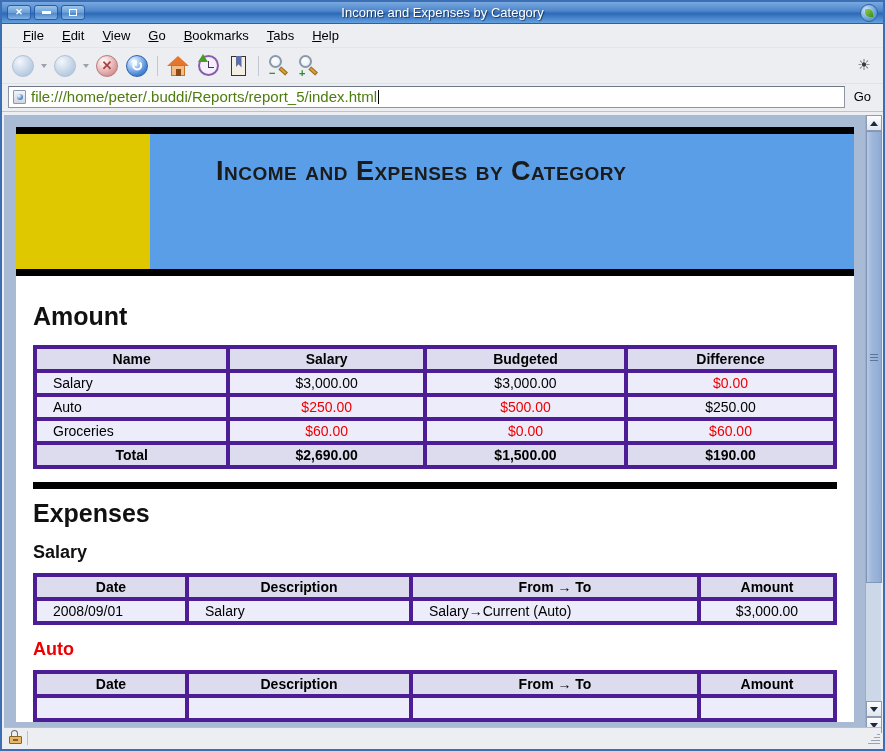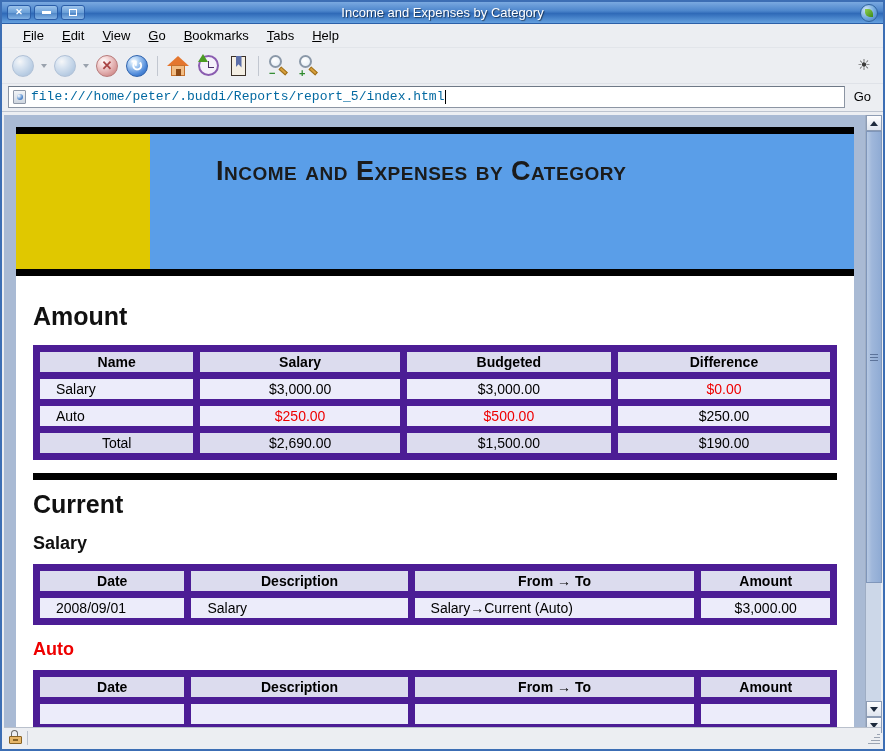"file:///home/peter/.buddi/Reports/report" #url-text { color: #0369a1 -> #4d7c0f; font-family: Liberation Mono, monospace -> none; font-size: 13px -> 15px }
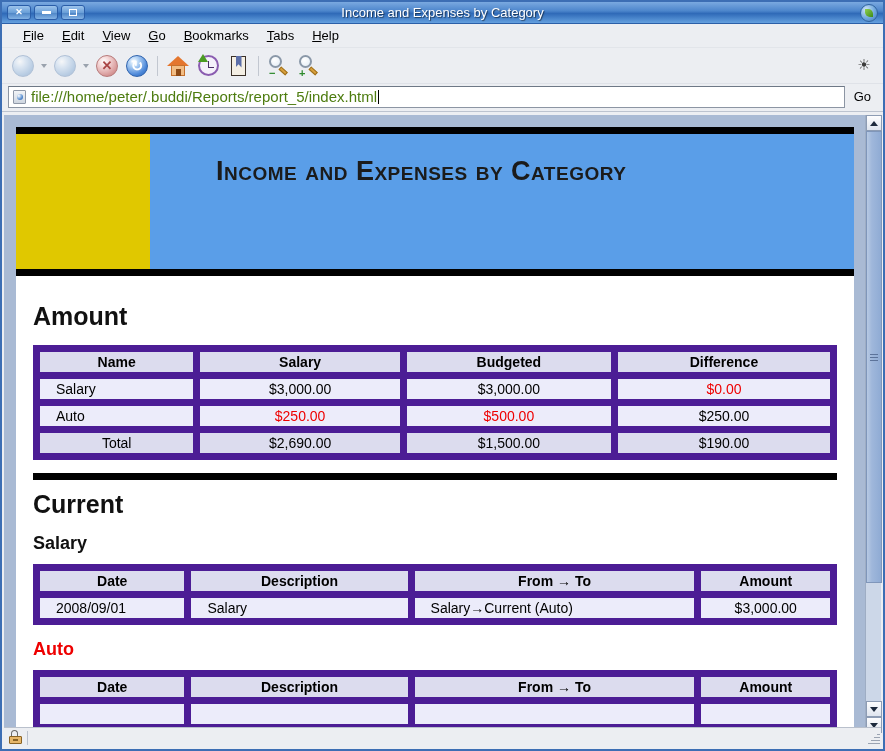"Name" table.rpt th, table.rpt td { border: 7px solid #4c1d95 -> 4px solid #4c1d95 }
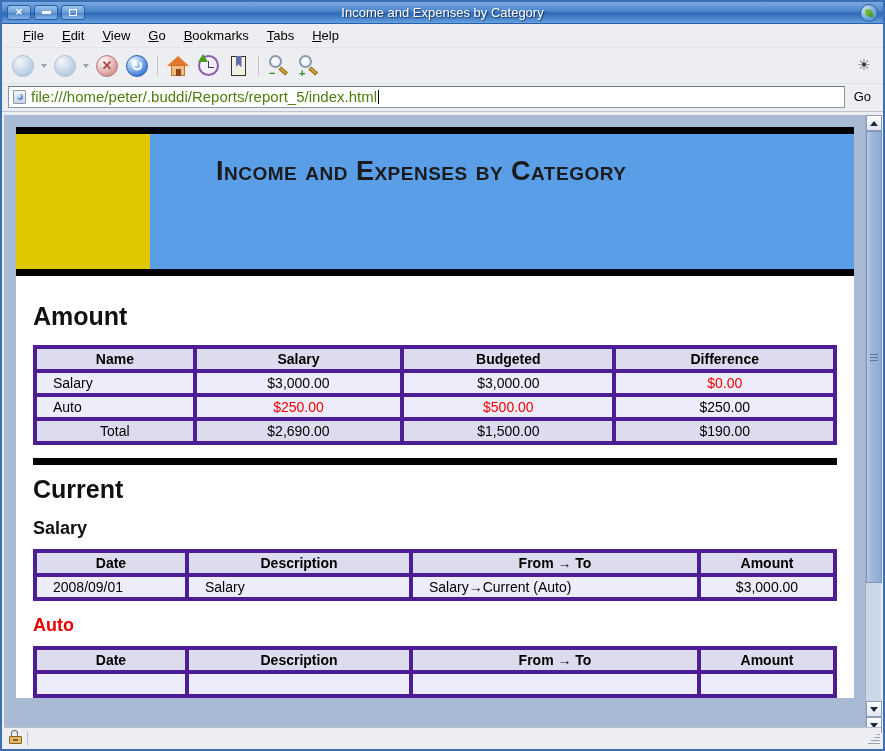"Groceries" tr { html: none -> <tr> <td>Groceries</td> <td>$60.00</td> <td>$0.00</td> <td>$60.00</td> </tr> }
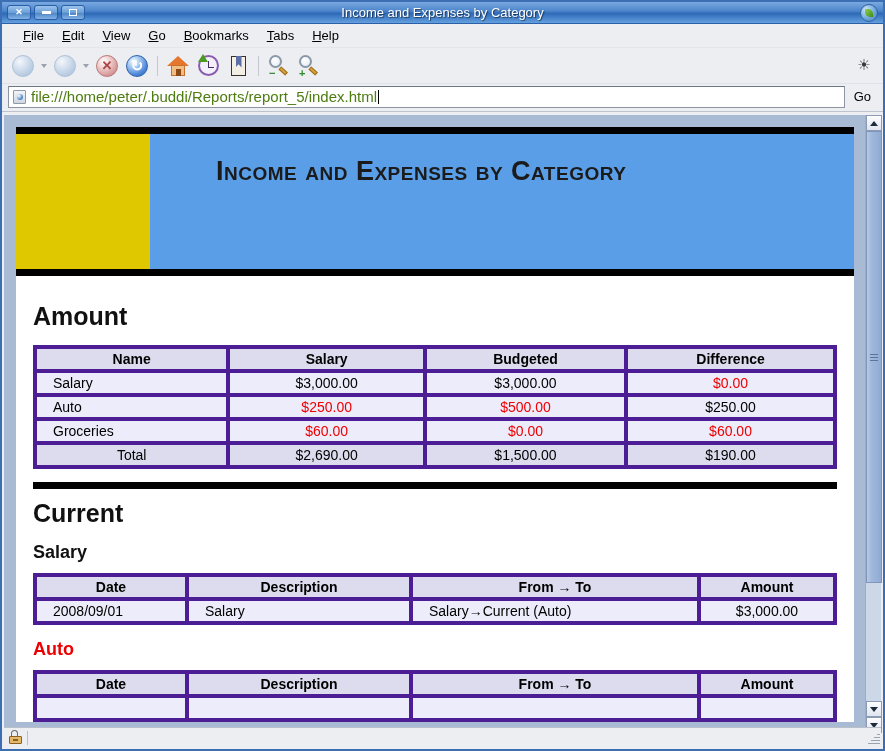"Total" tr.total-row td { font-weight: normal -> bold }
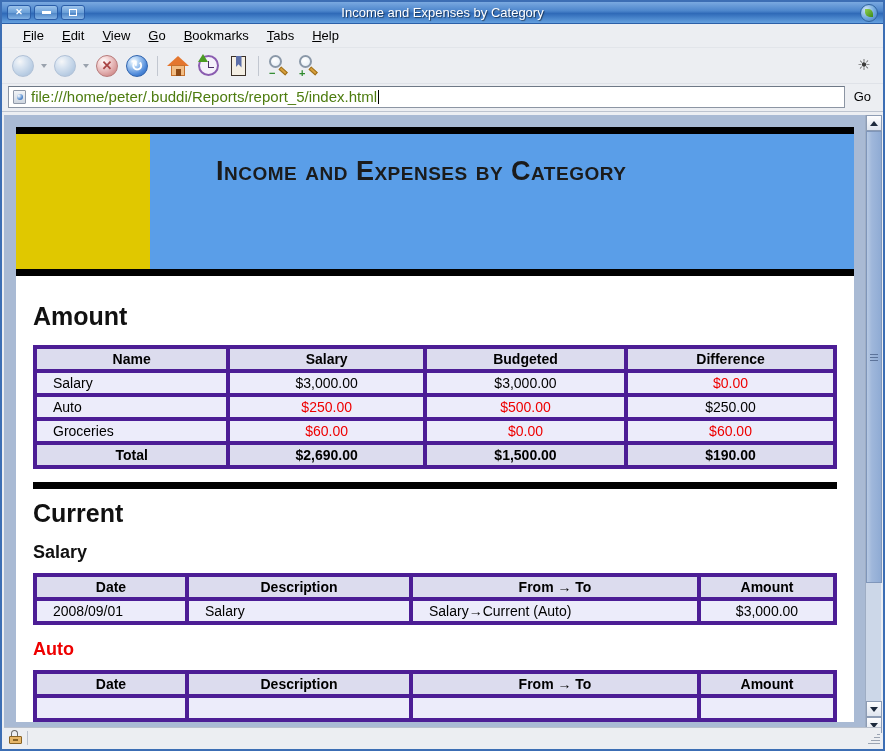"Current" h2.sec { text: Current -> Expenses }
